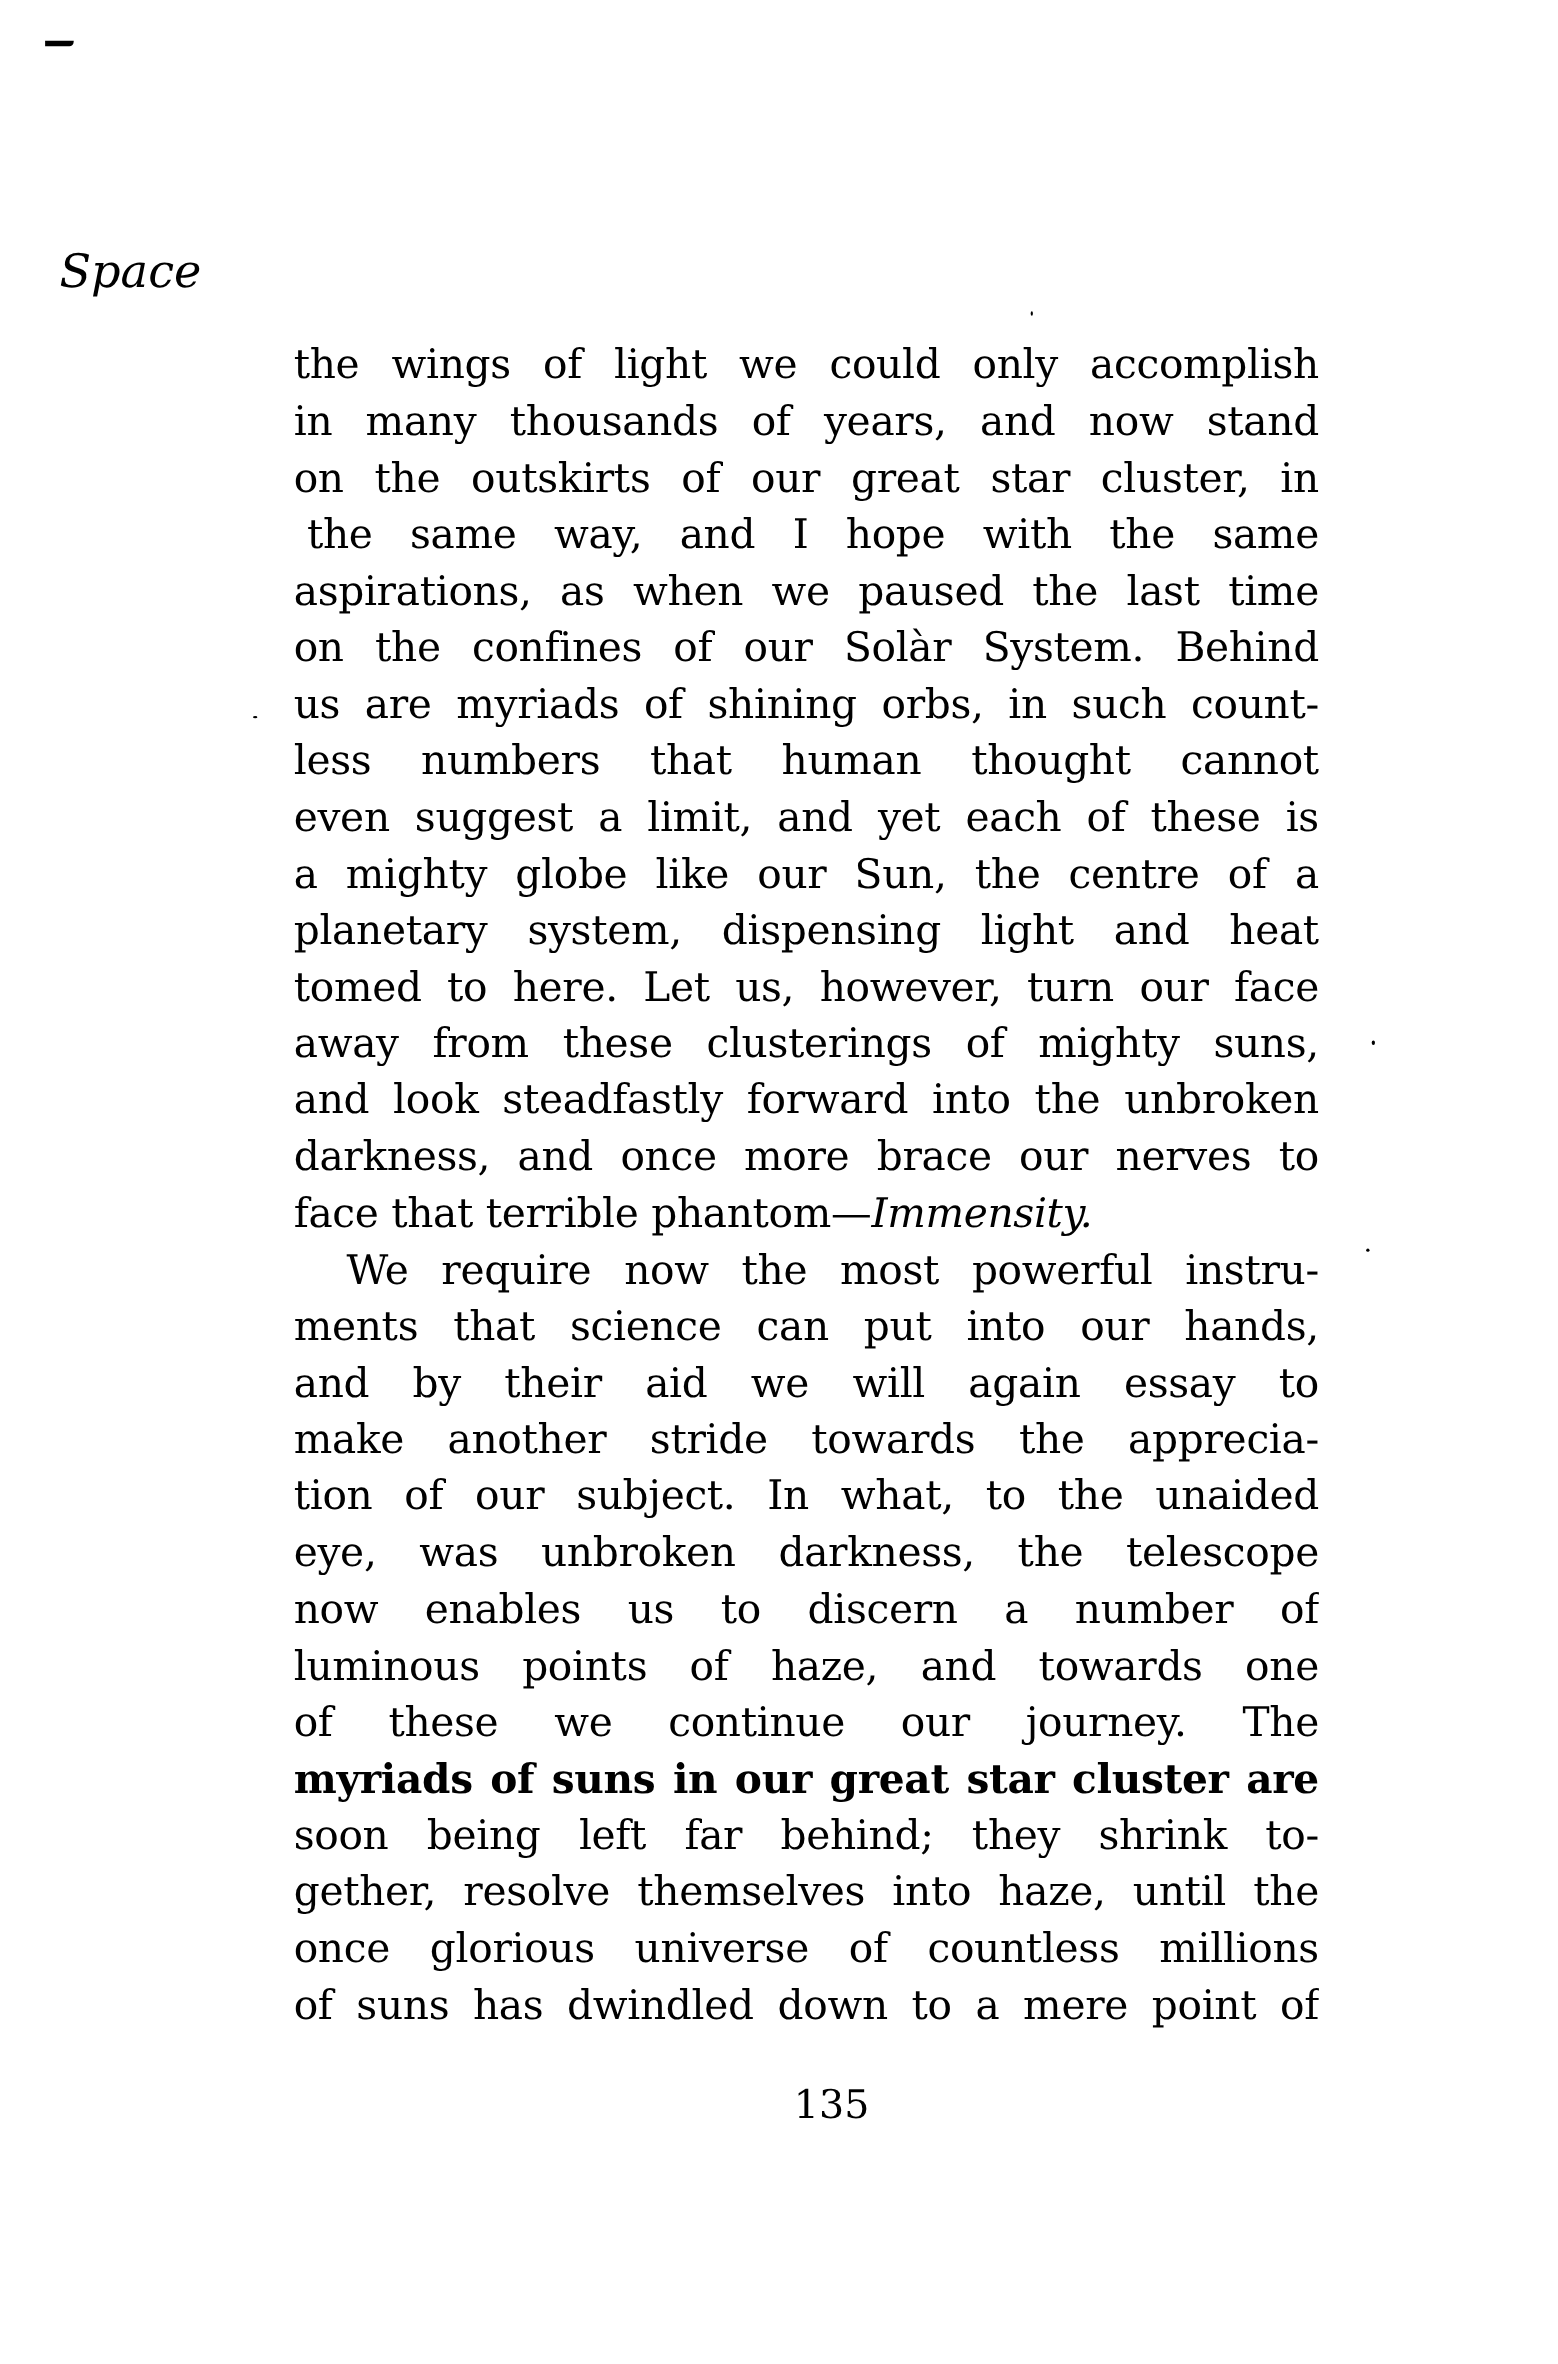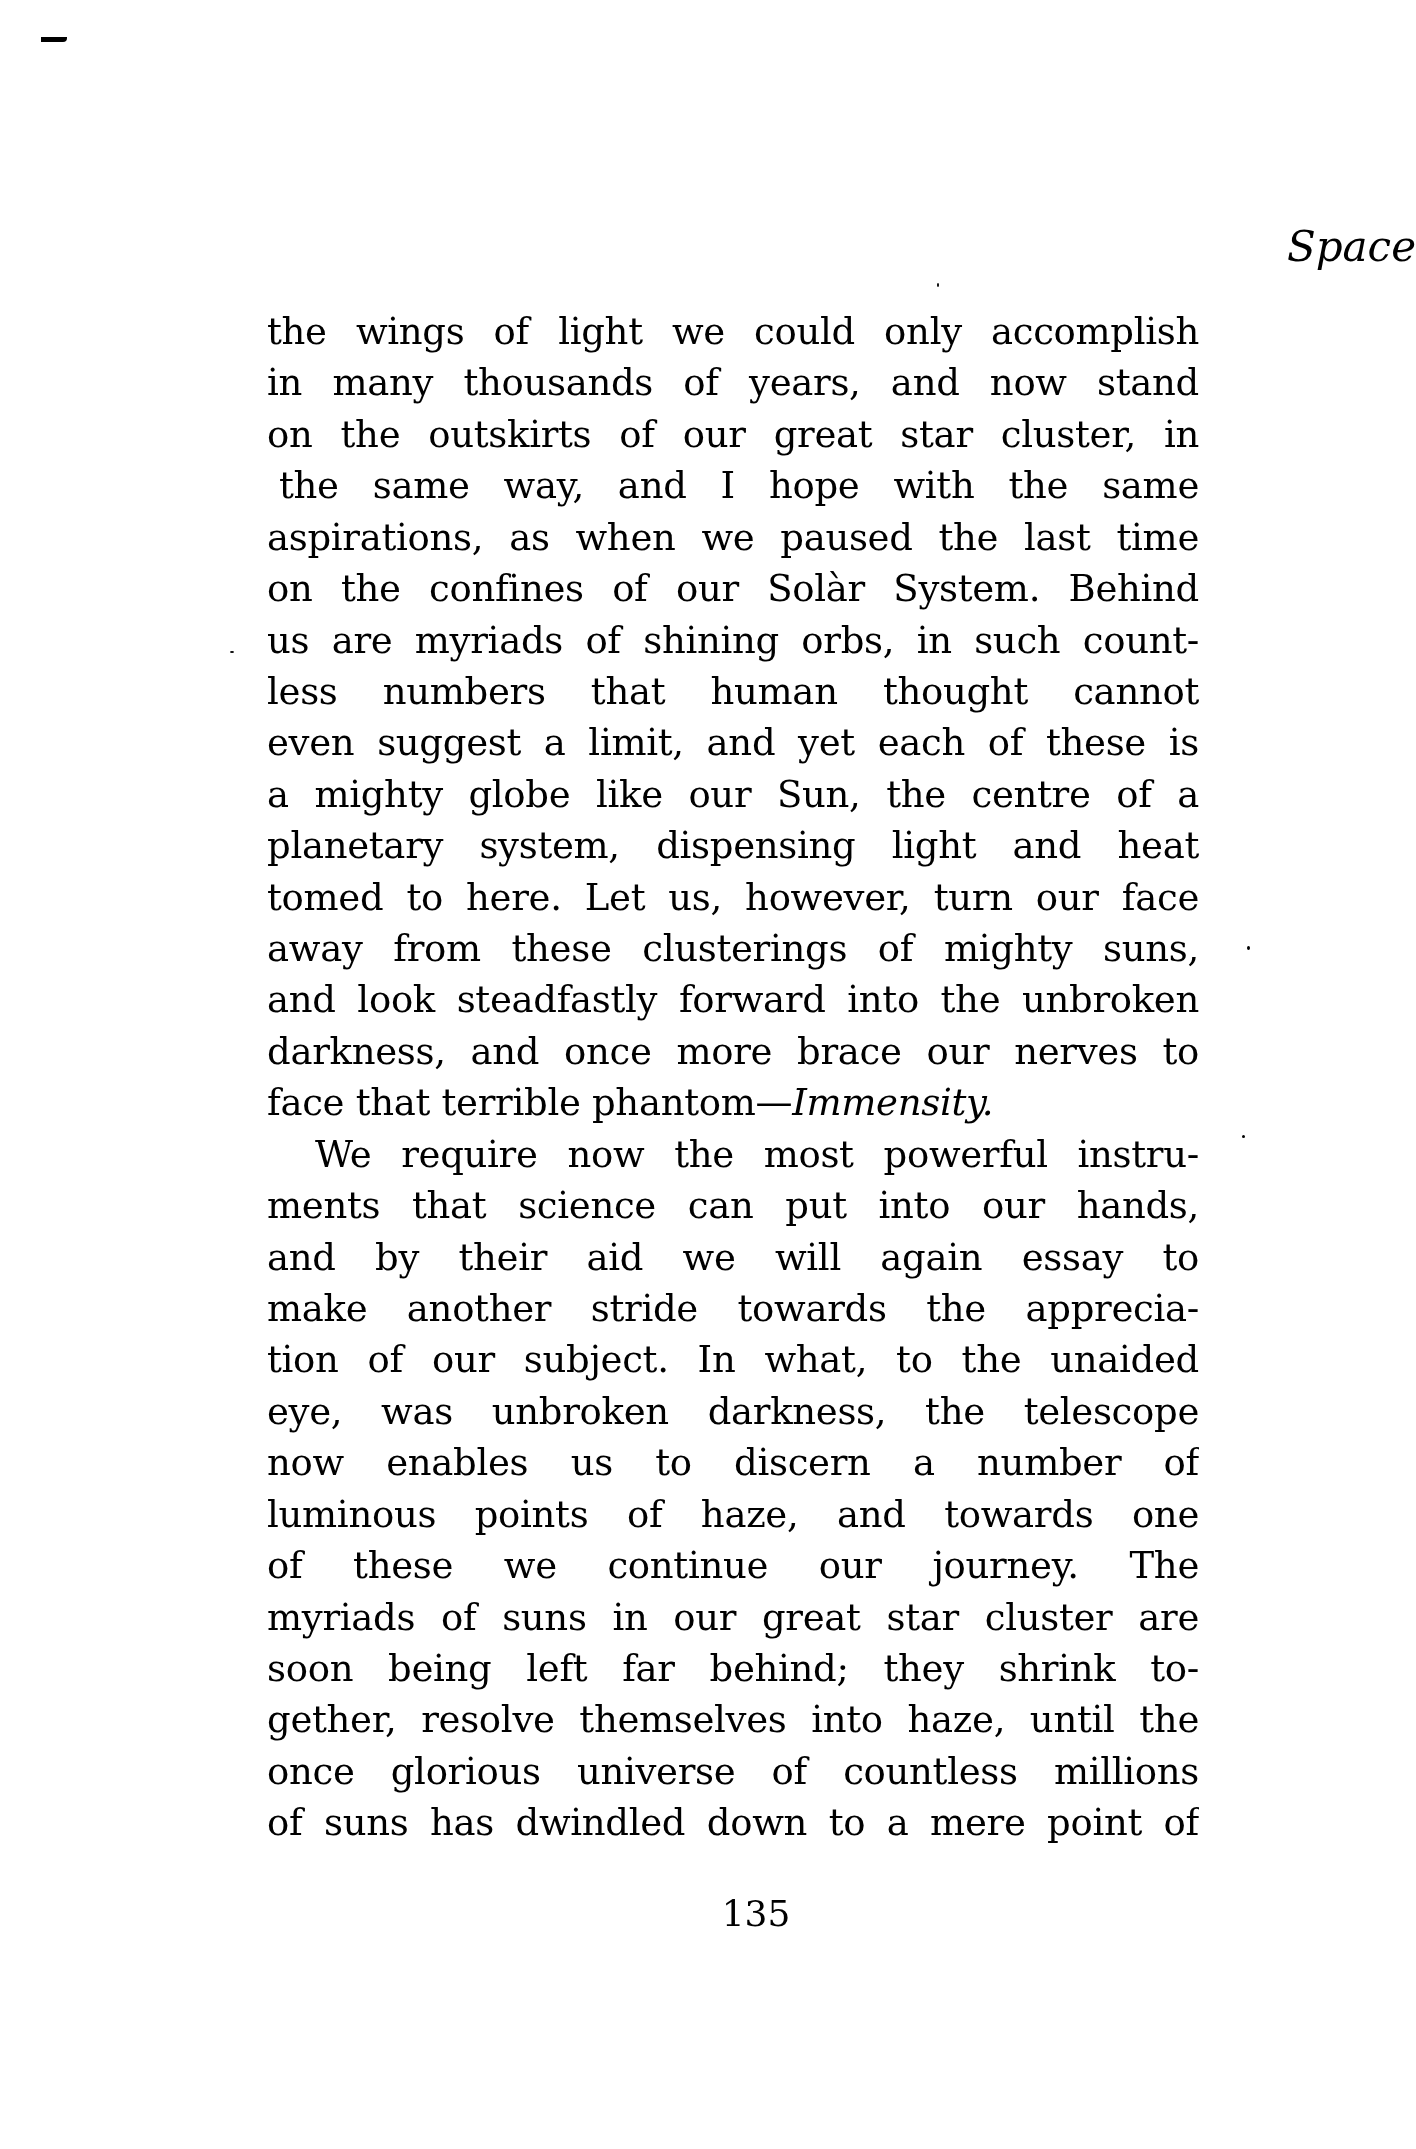"Space" .running-head { text-align: right -> left }
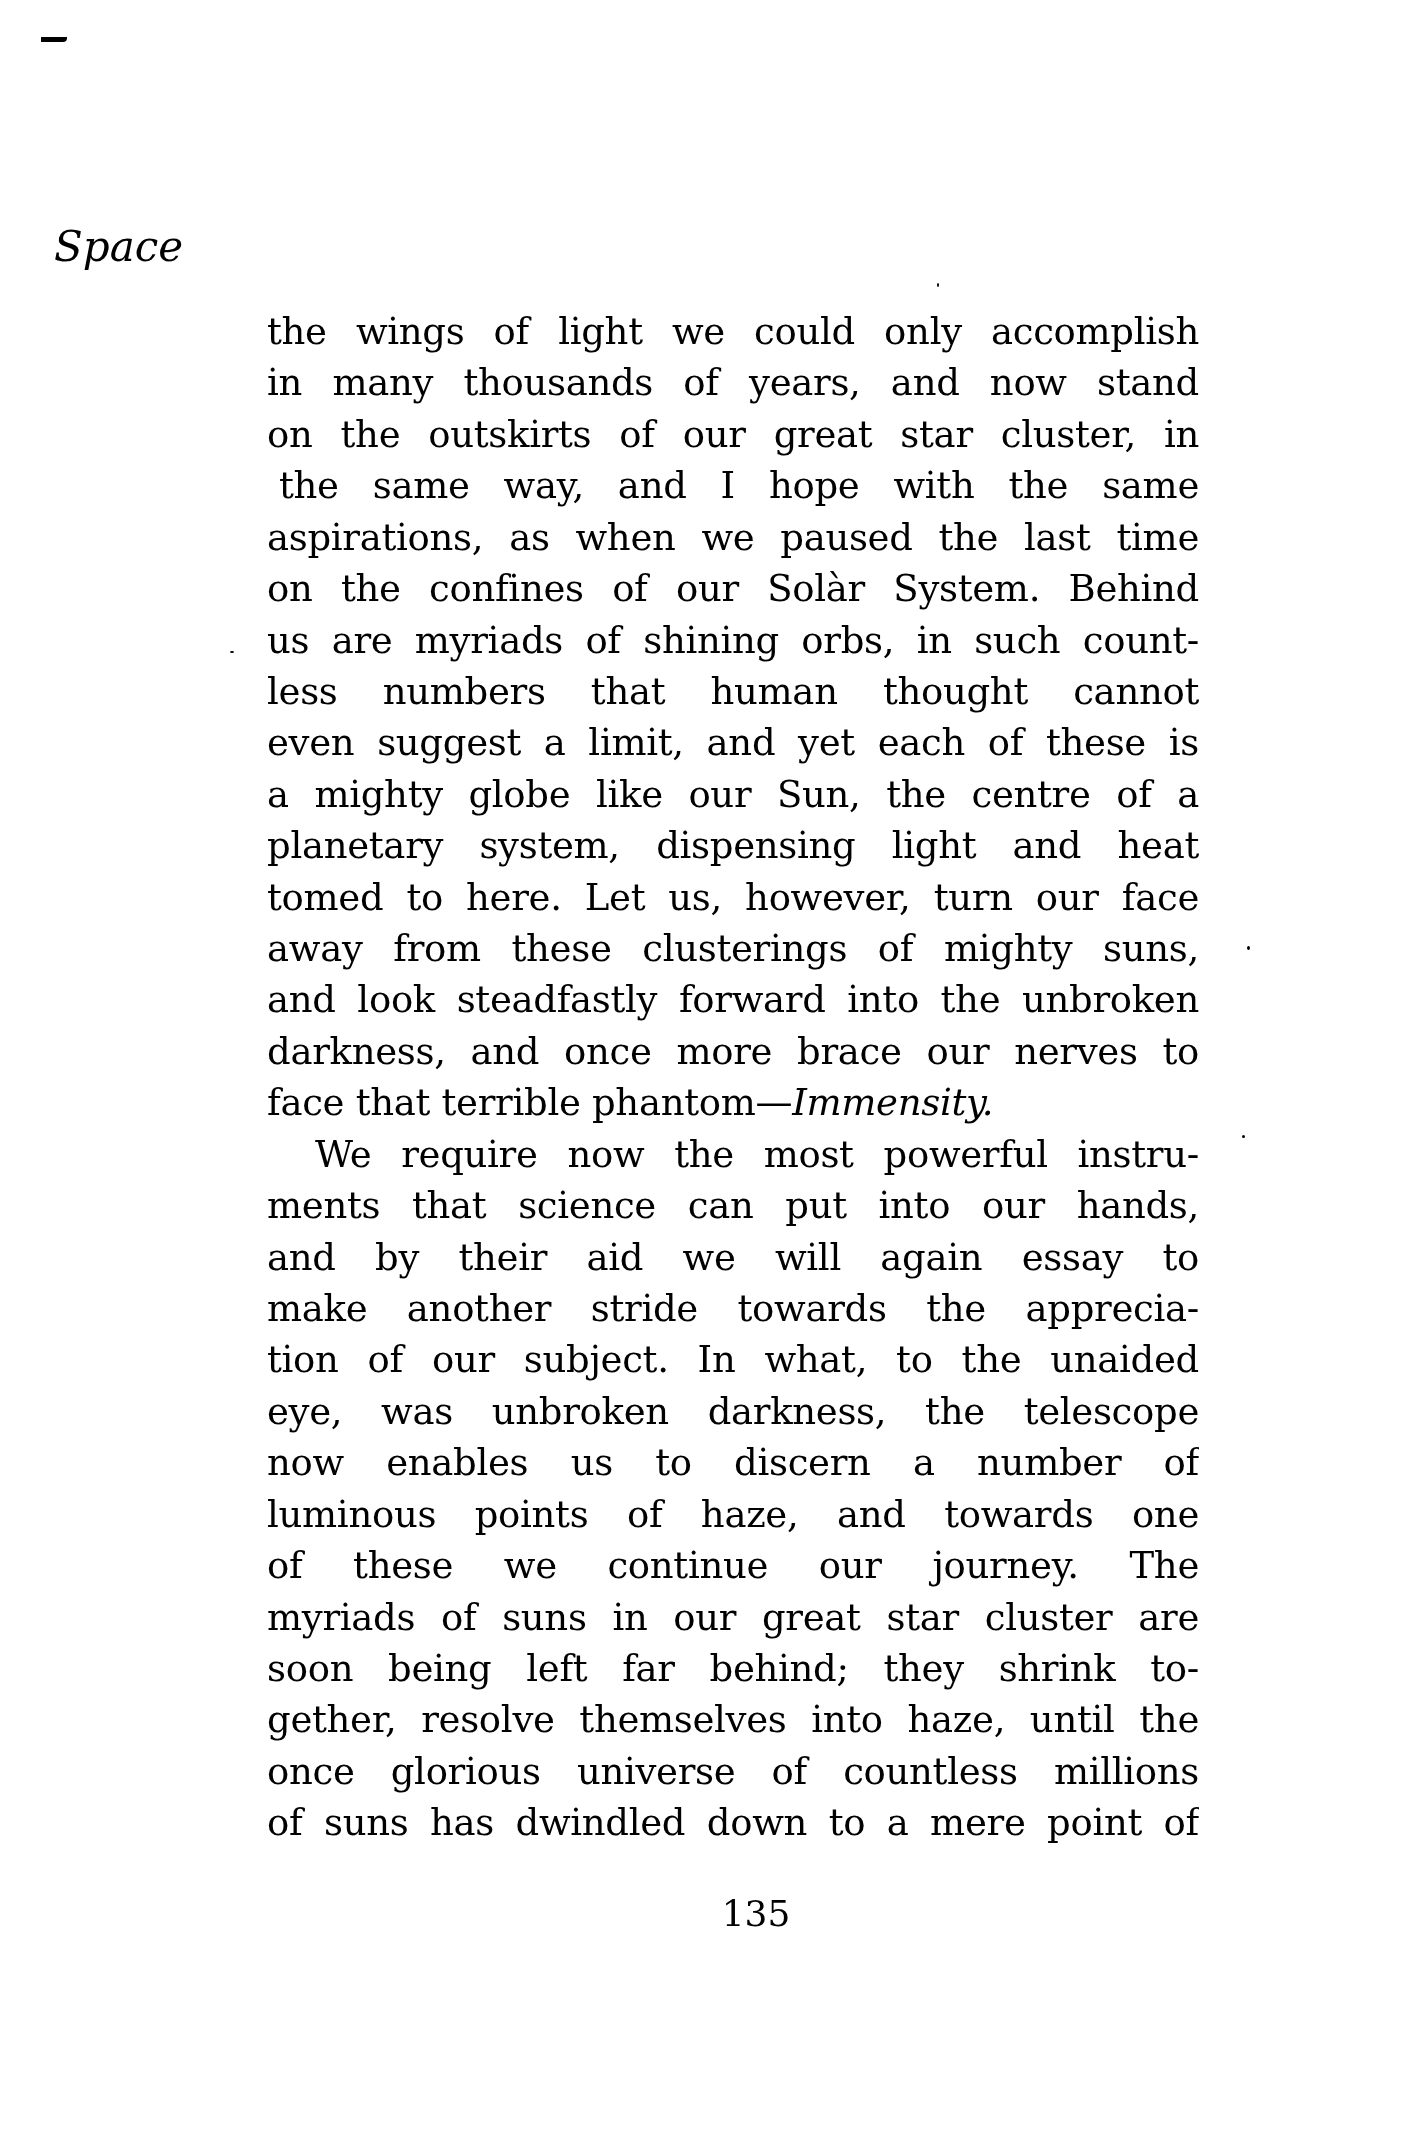"myriads of suns in our" span.line { font-weight: none -> bold }
